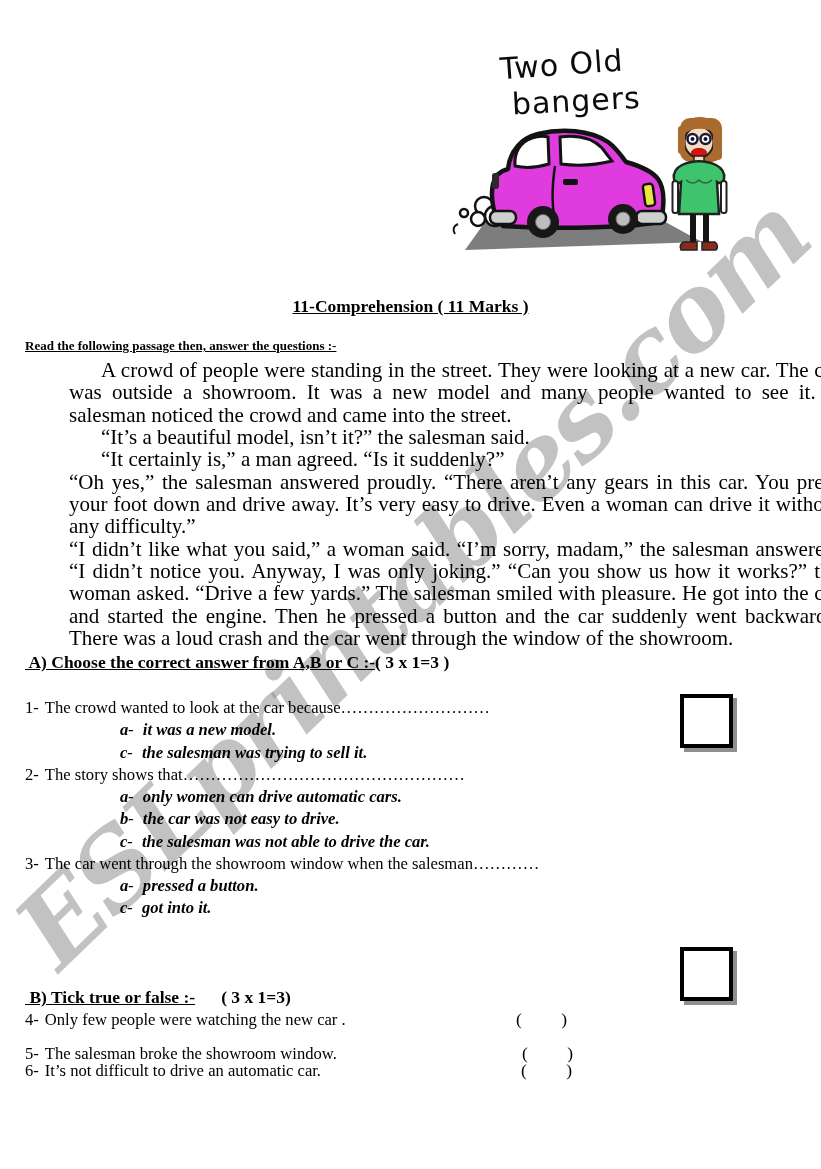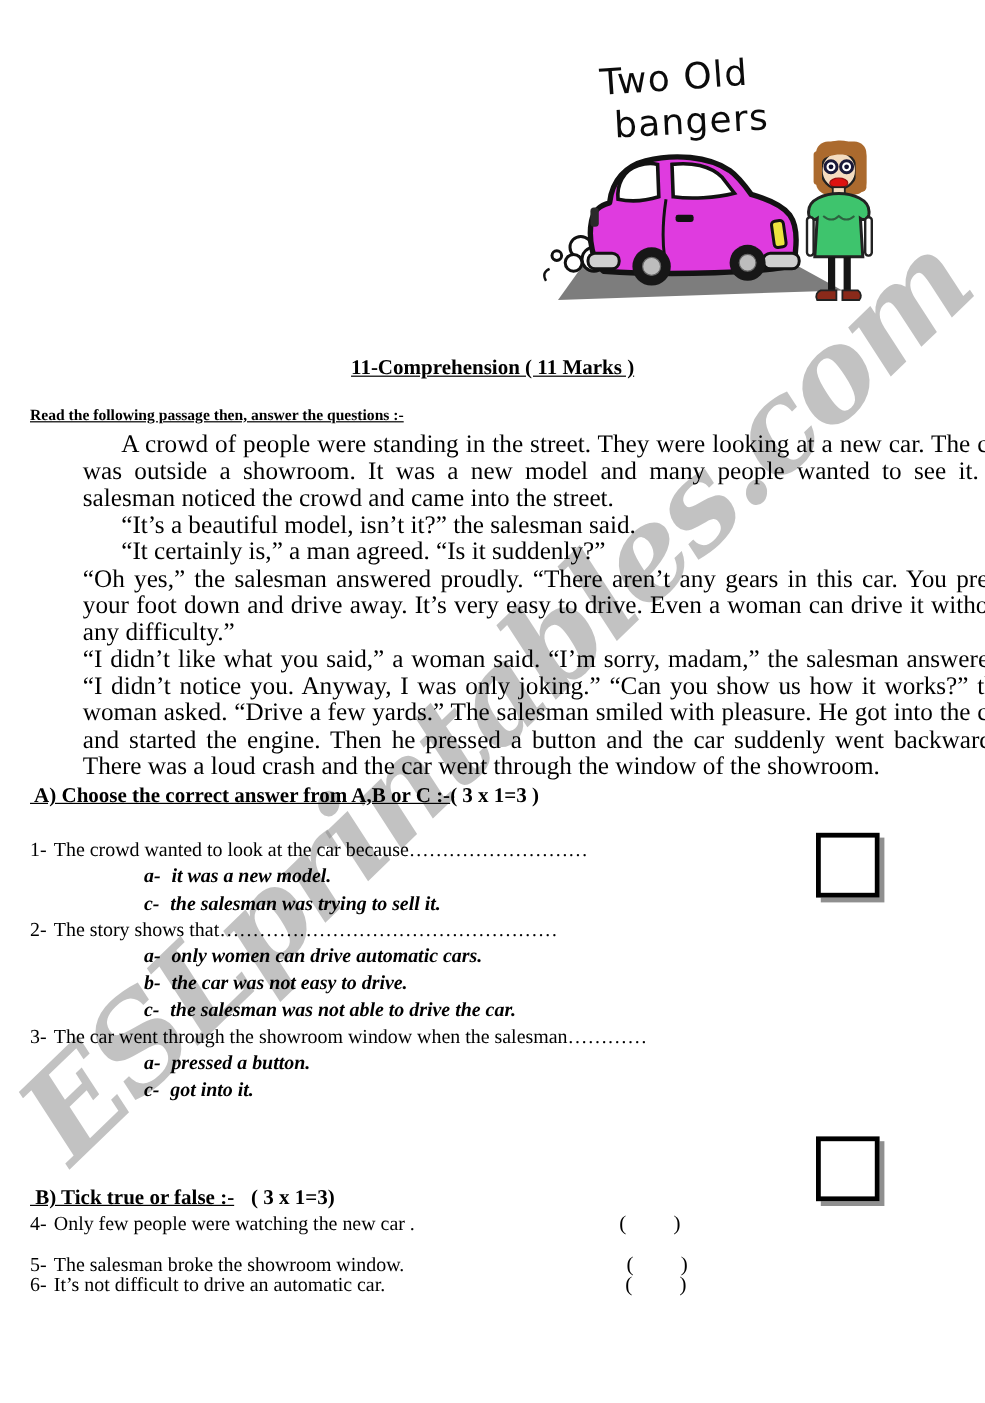"( 3 x 1=3)" .marks-b { margin-left: 14px -> 26px }
